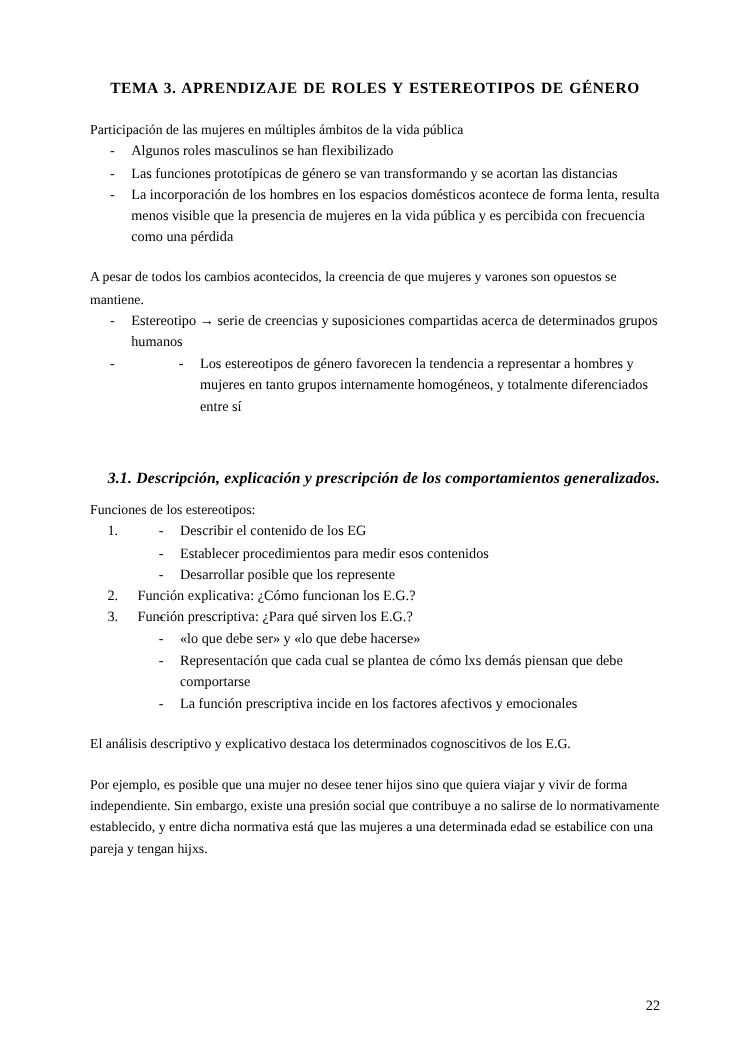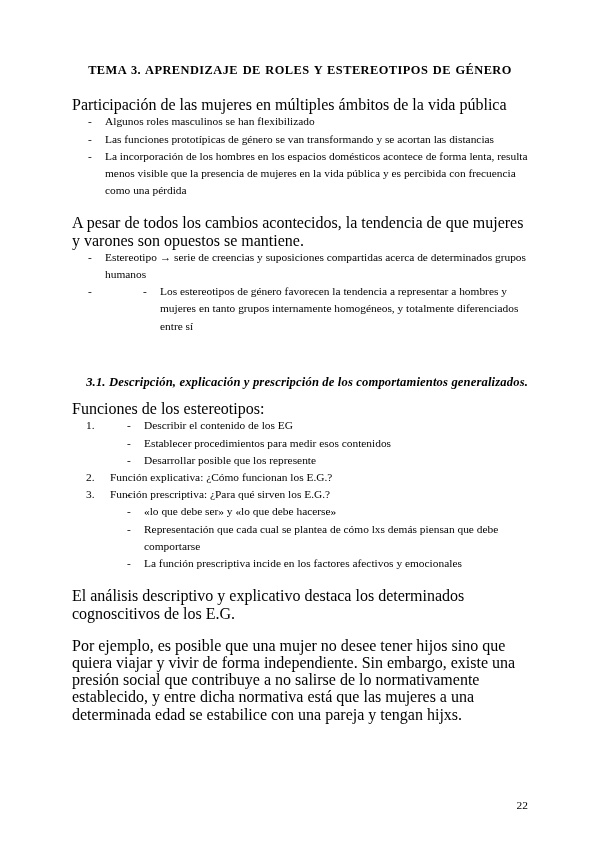"Participación de las mujeres en" .para { font-size: 16px -> 11px }
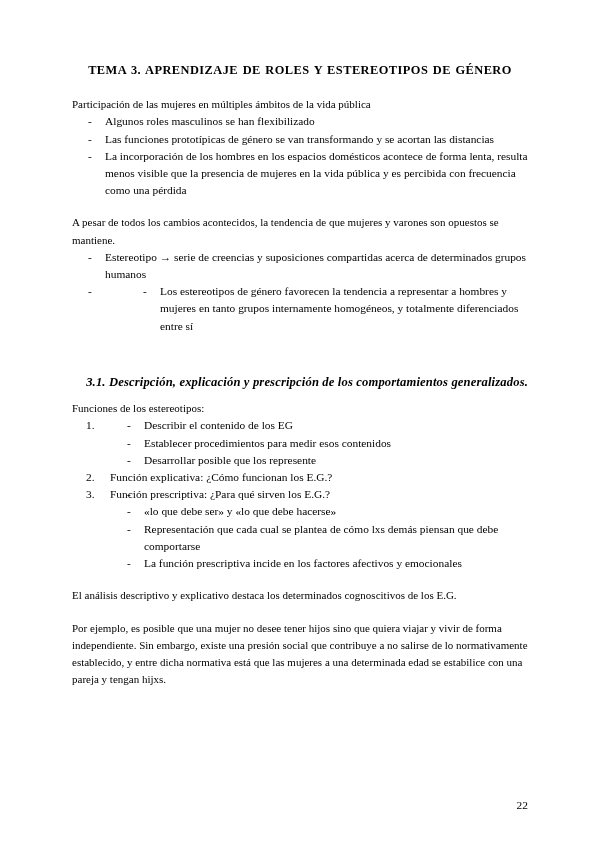"A pesar de todos los" p.para { text: tendencia -> creencia }
